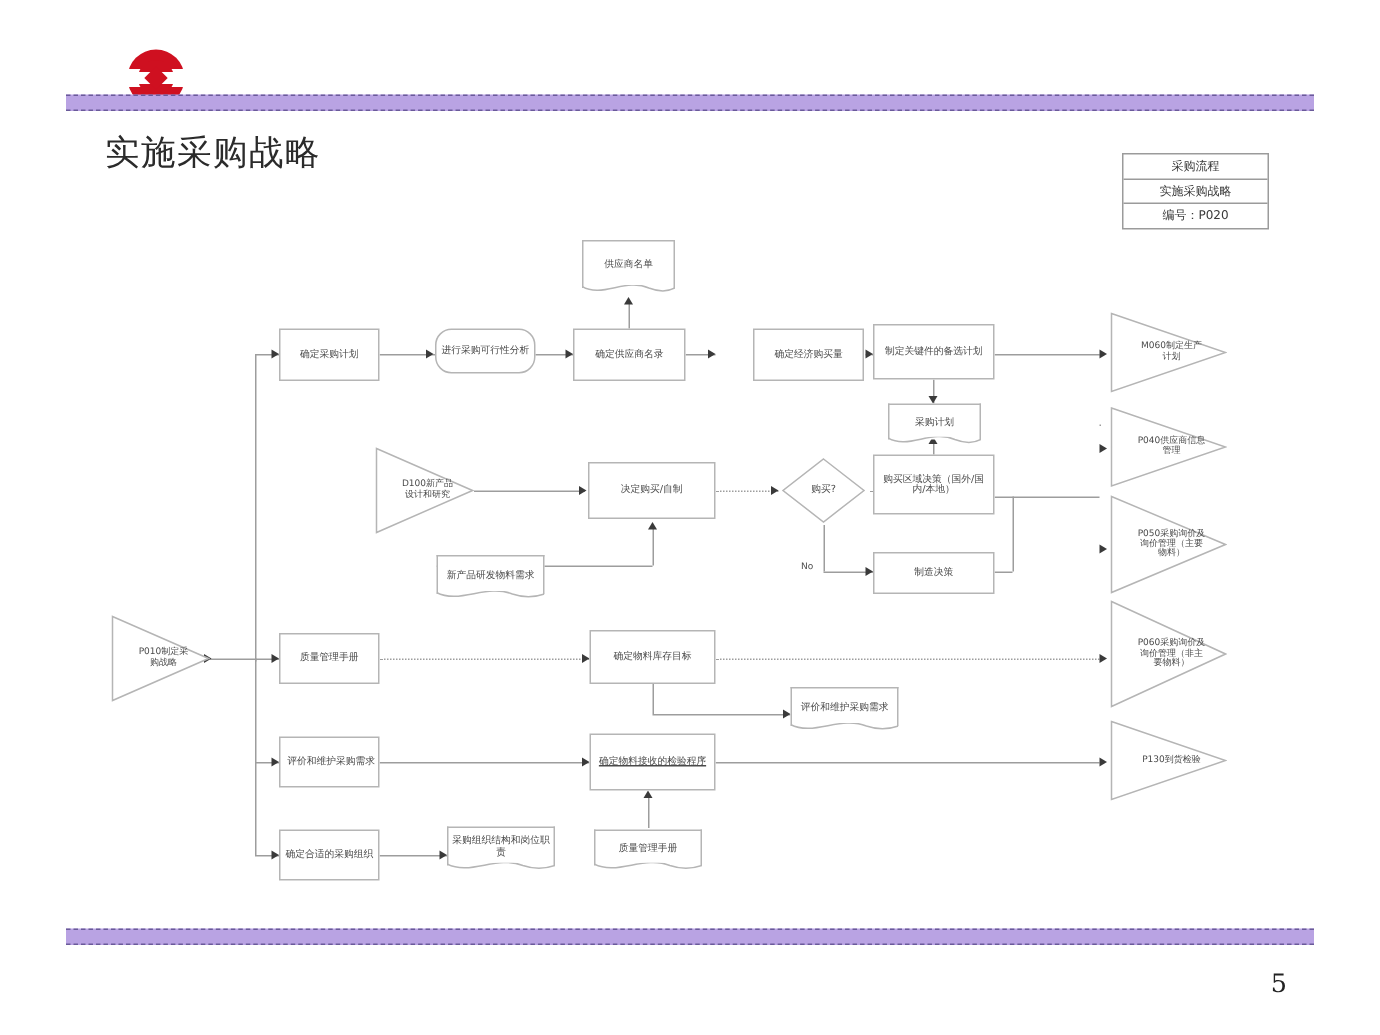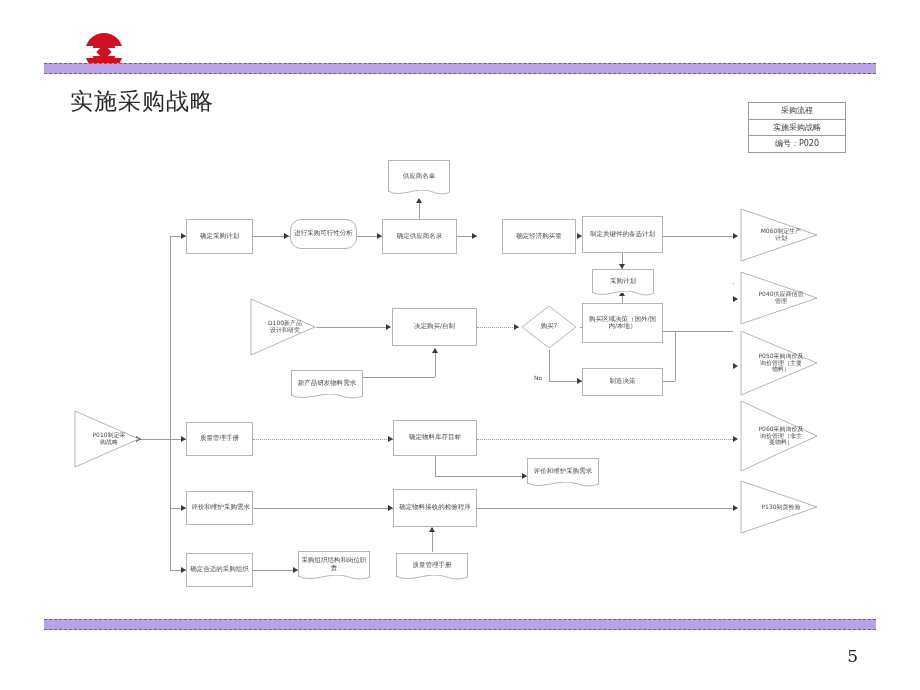"确定物料接收的检验程序" div.node { text-decoration: none -> underline }
